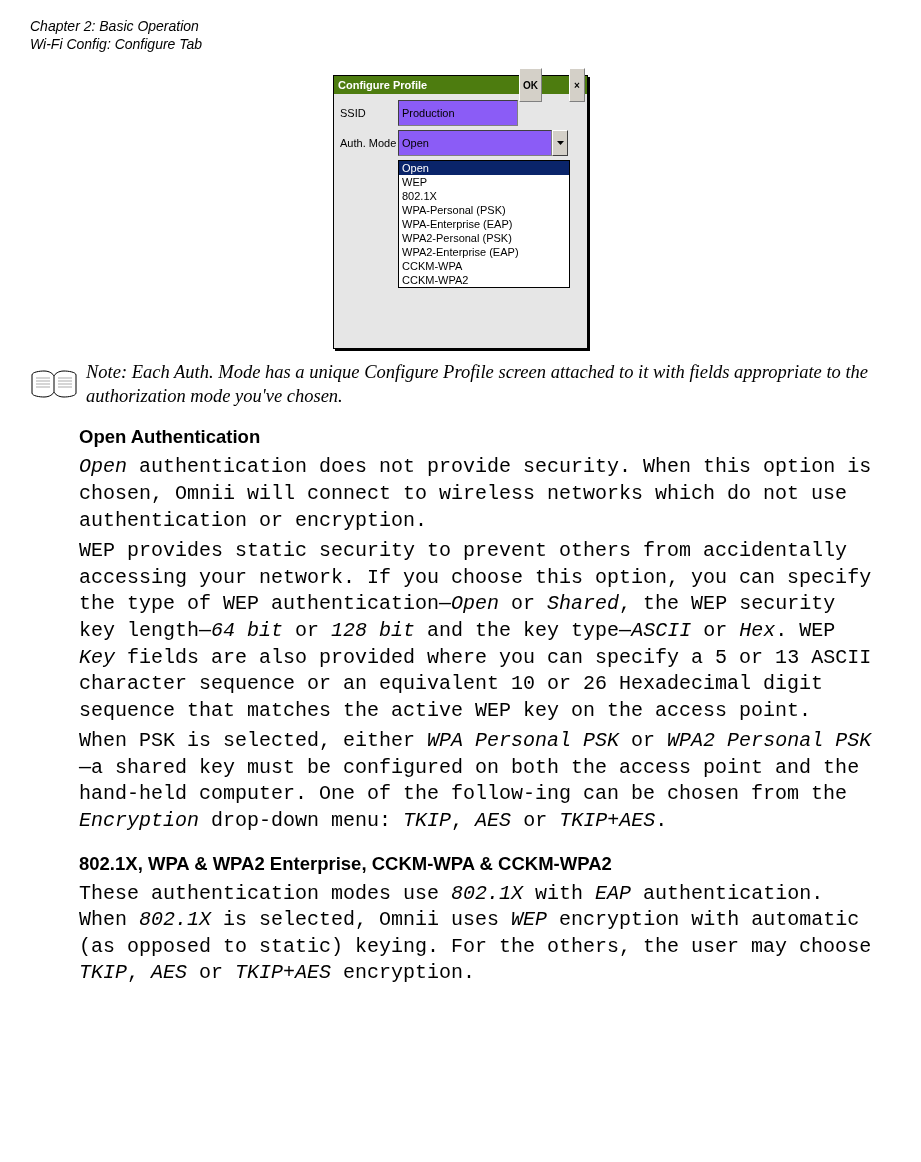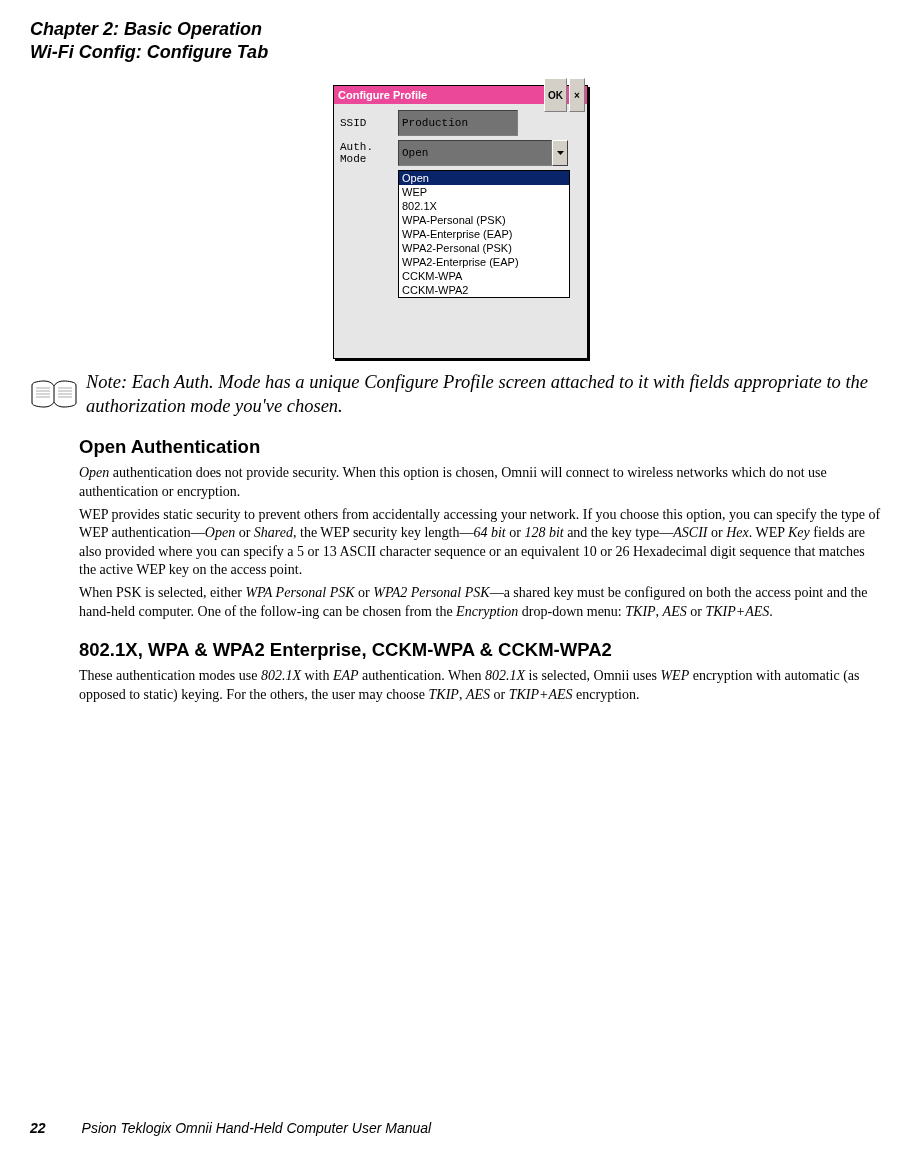"Chapter 2: Basic Operation" .running-head { font-size: 18px -> 14px; font-weight: bold -> normal }
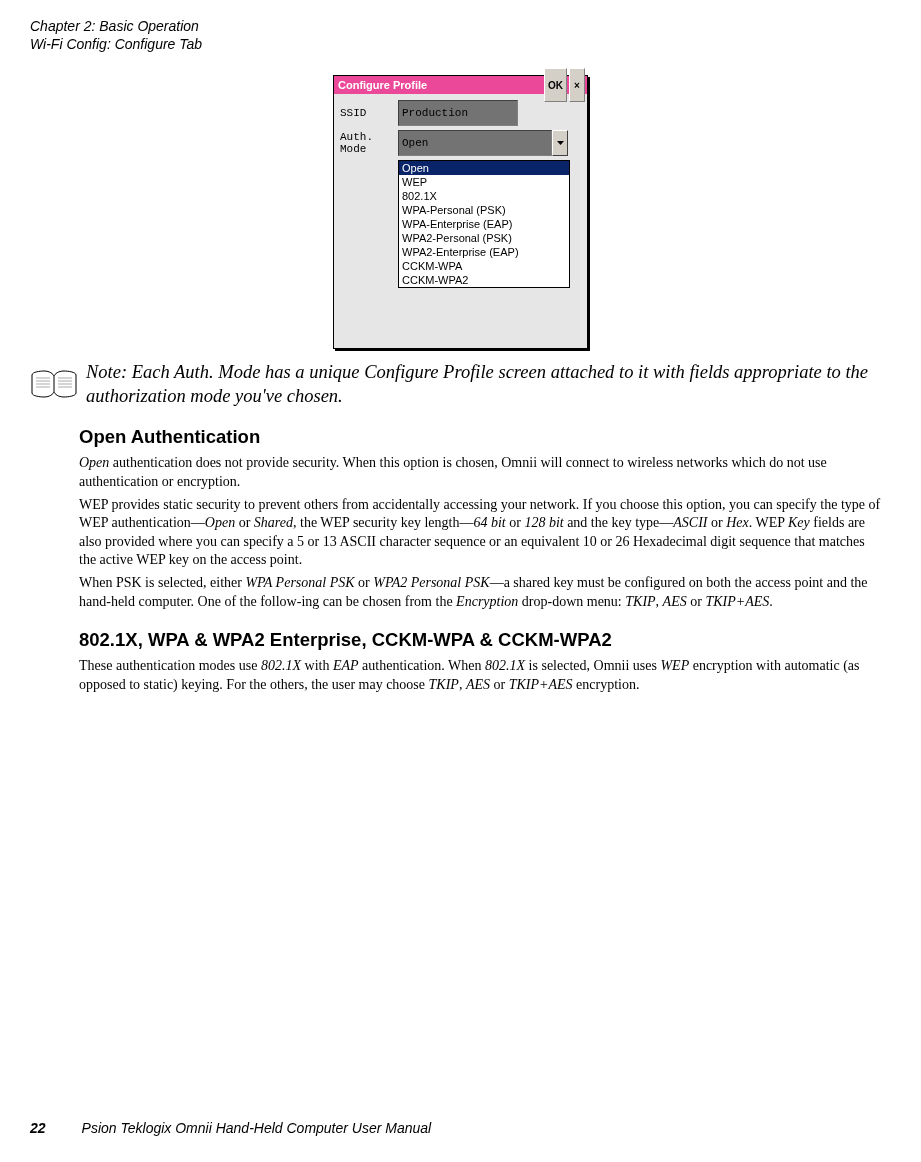"Configure Profile" .titlebar { background: #ec4899 -> #4d7c0f; gap: none -> 25px }
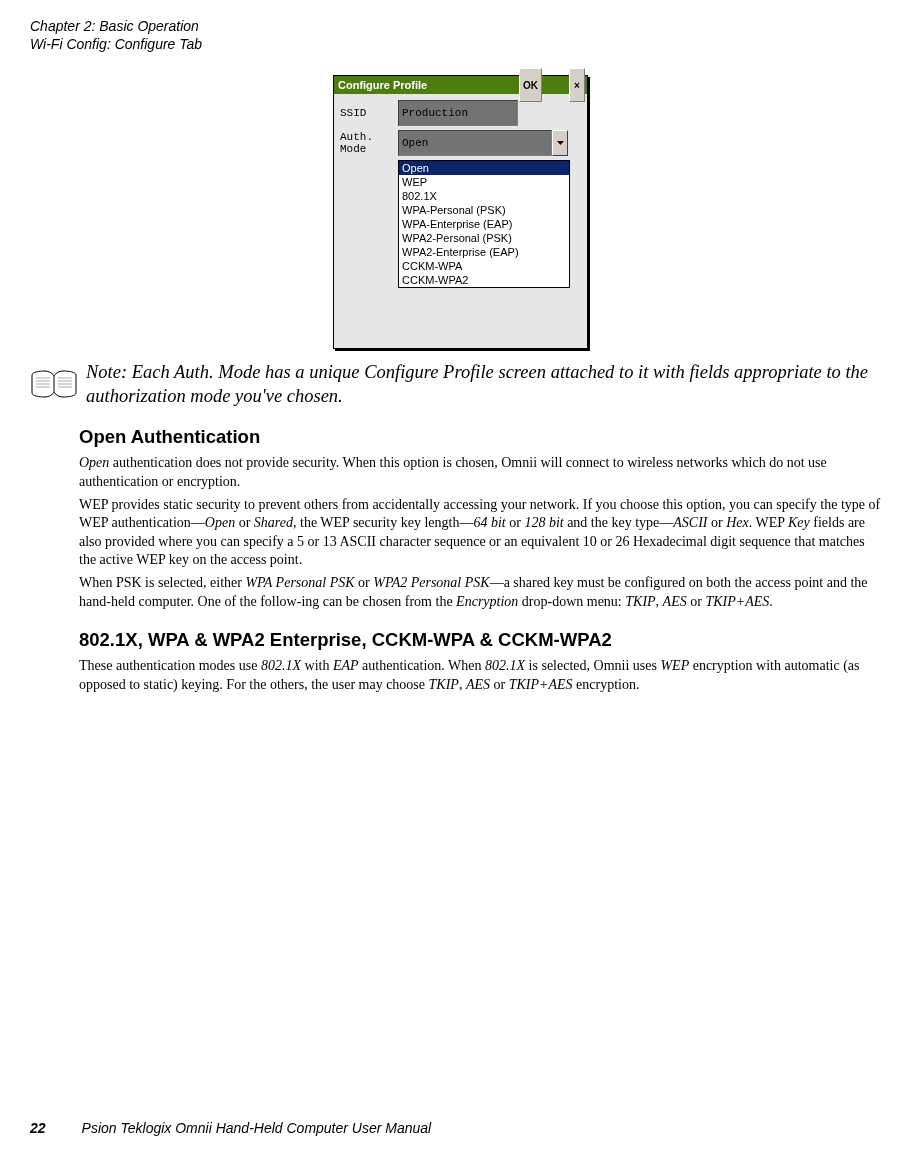"SSID" .field-row { font-family: Liberation Mono, monospace -> none }
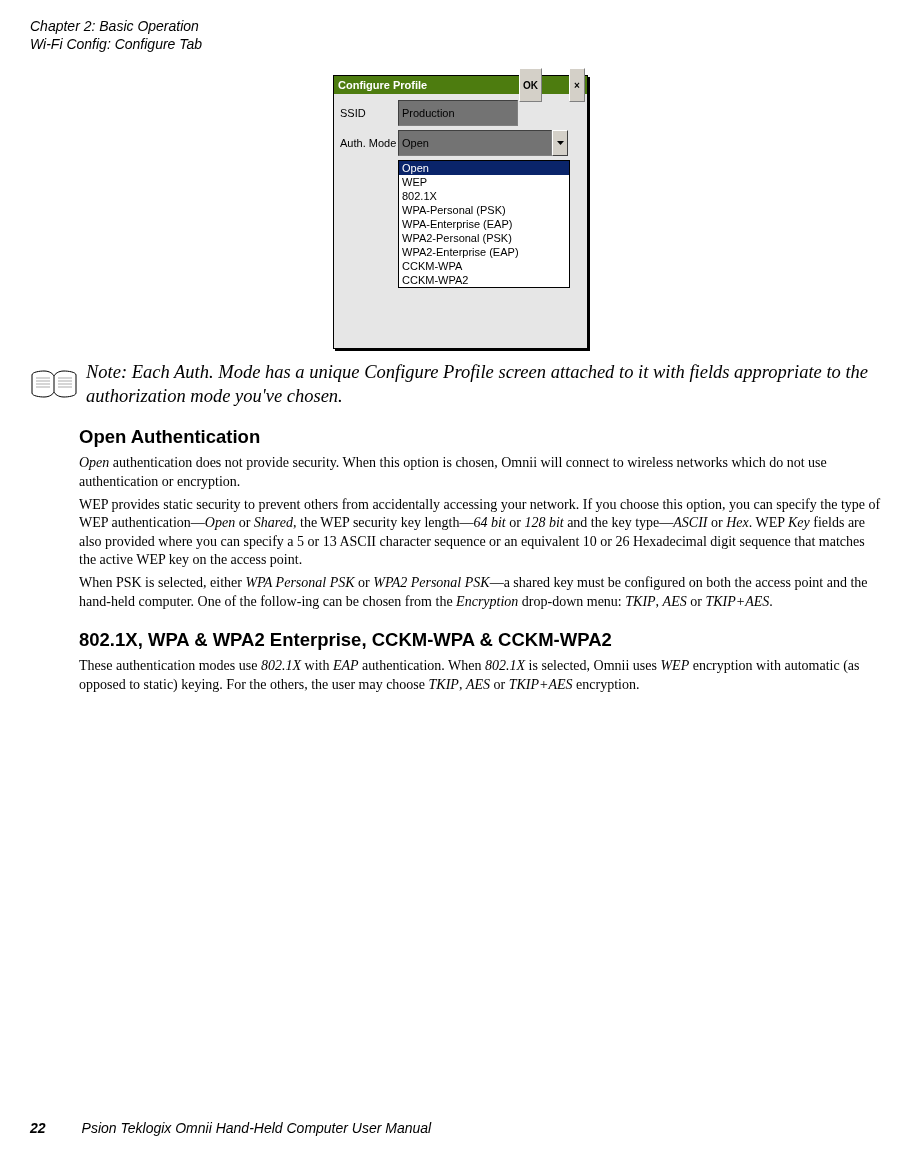"Production" .field-input { background: #737373 -> #8b5cf6 }
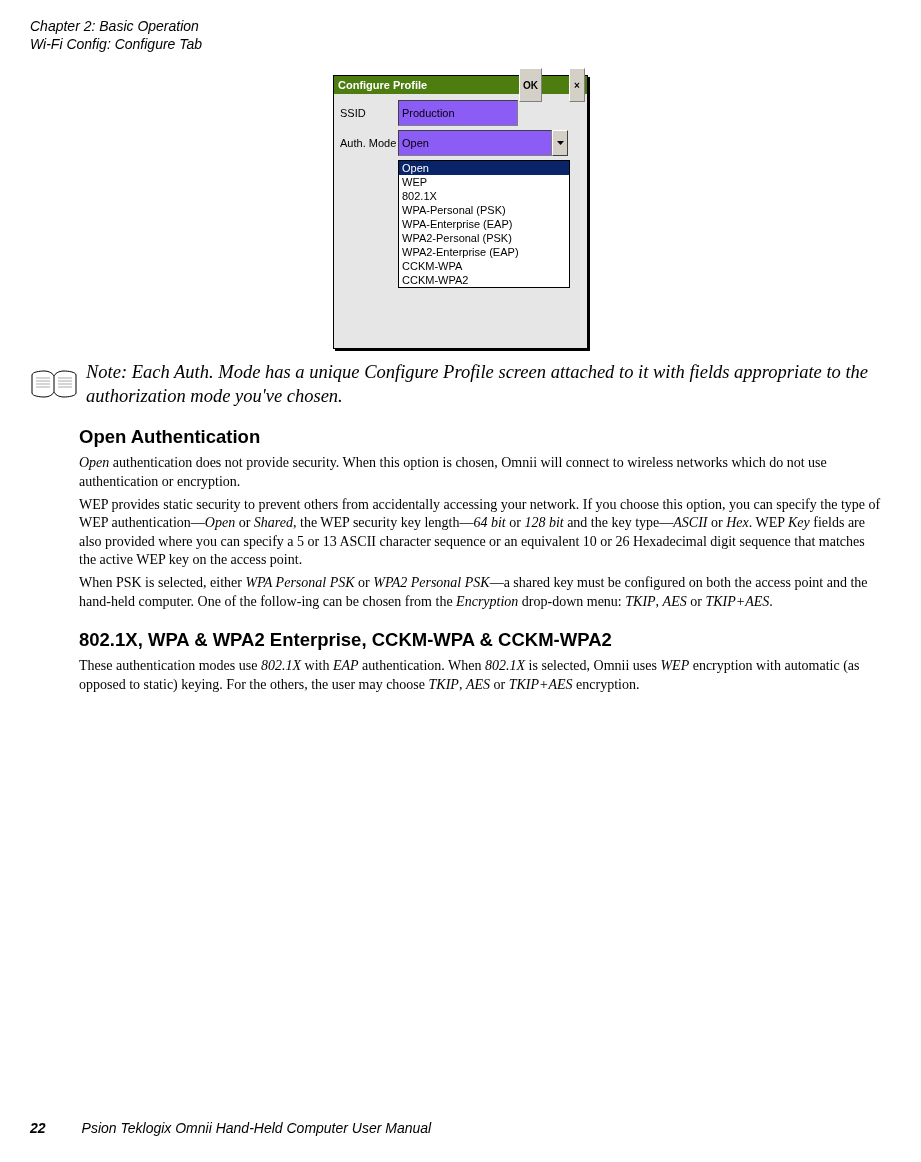"Open authentication does not provide" .body-p { font-family: Liberation Serif, serif -> Liberation Mono, monospace; font-size: 14px -> 20px }
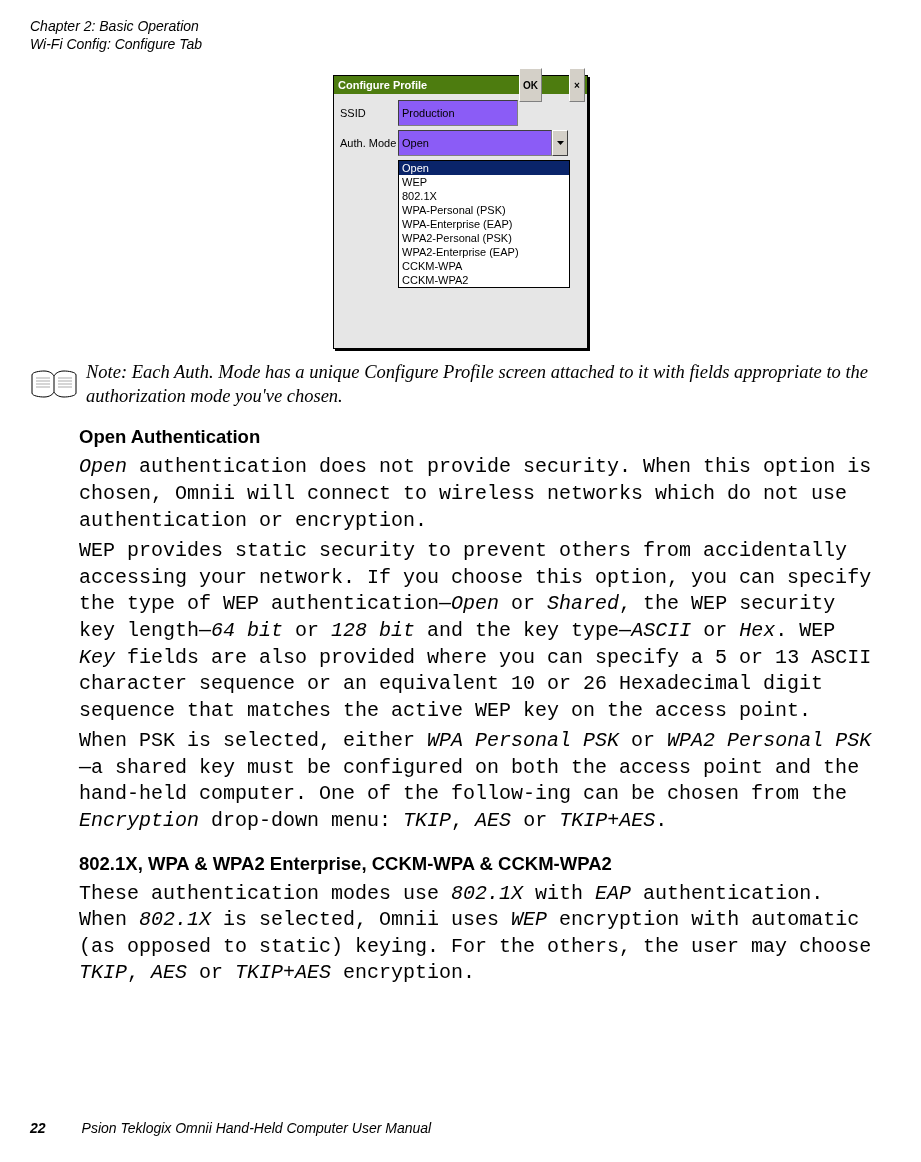"22 Psion Teklogix Omnii Hand-Held" div.footer { html: <div> <span>22</span><span>Psion Teklogix Omnii Hand-Held Computer User Manual</span> </div> -> none }
